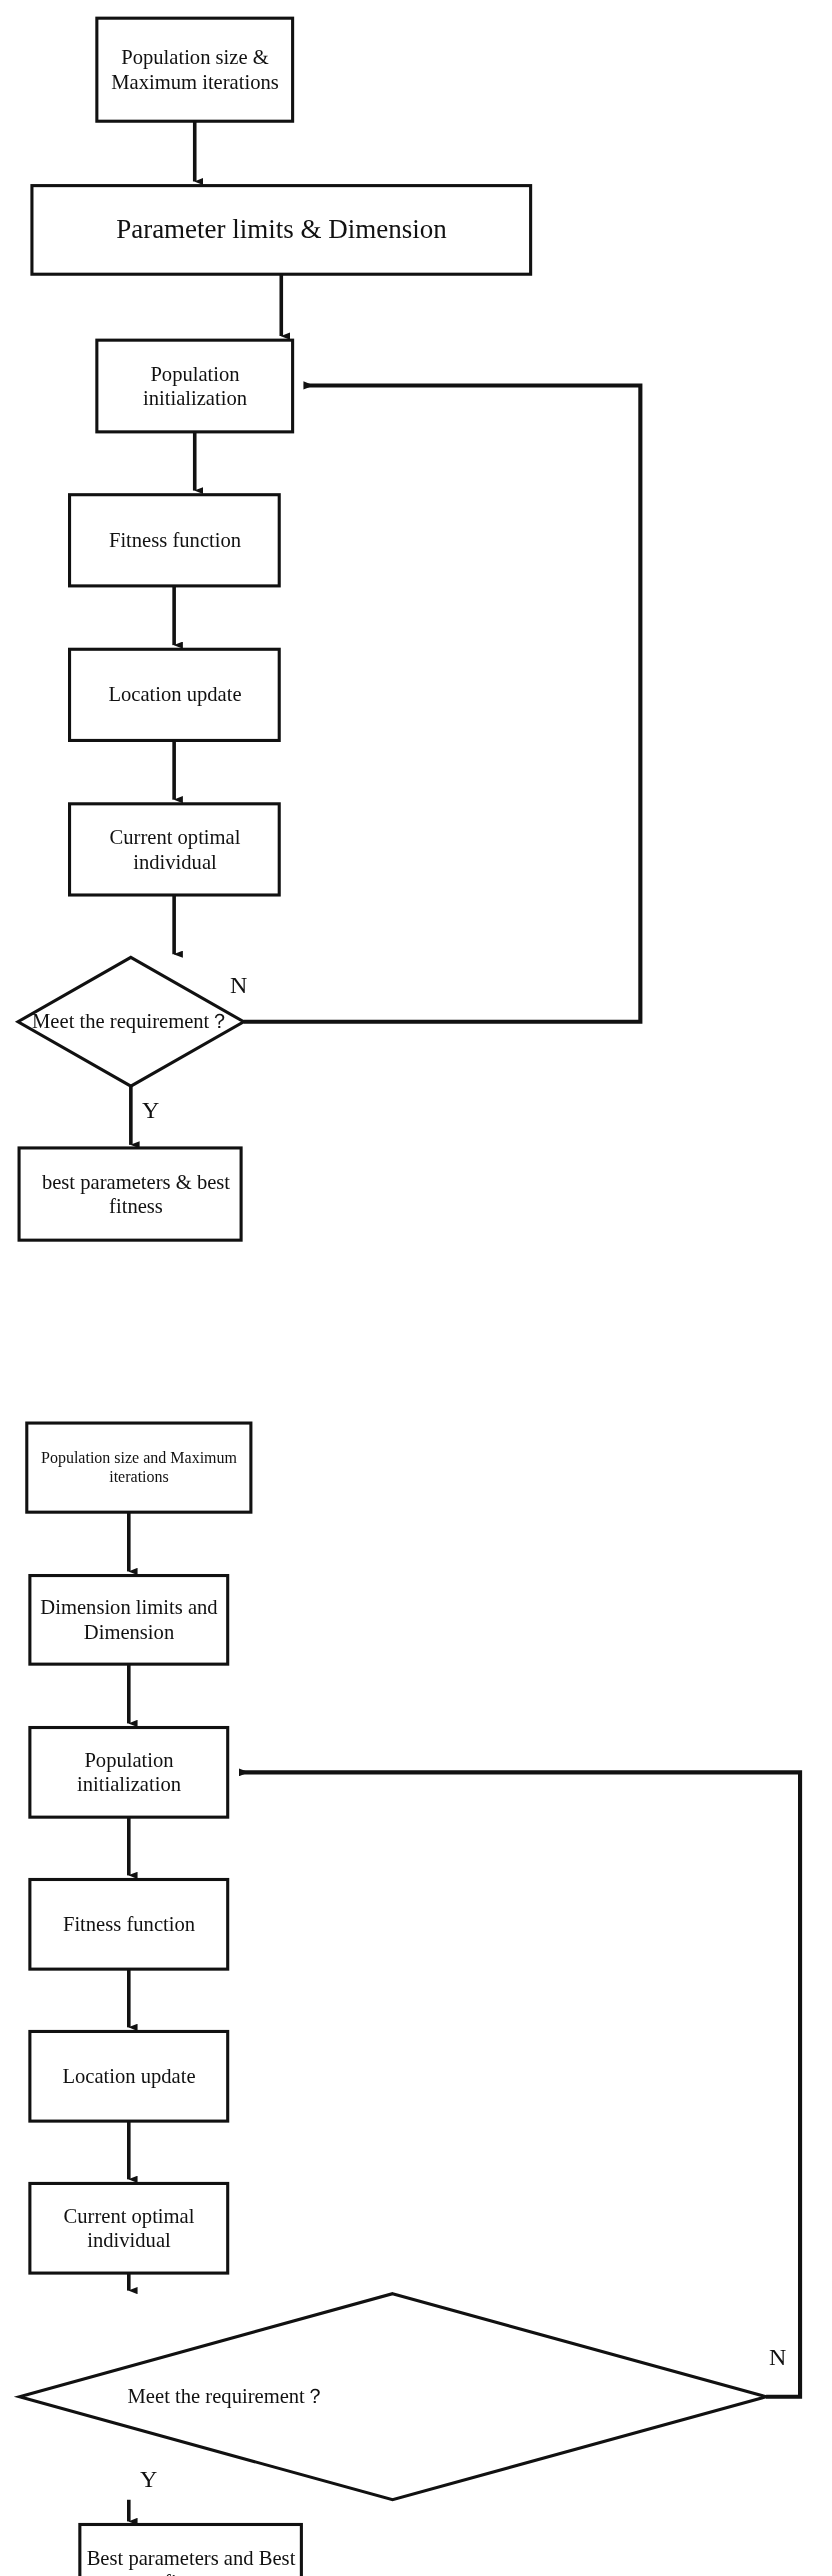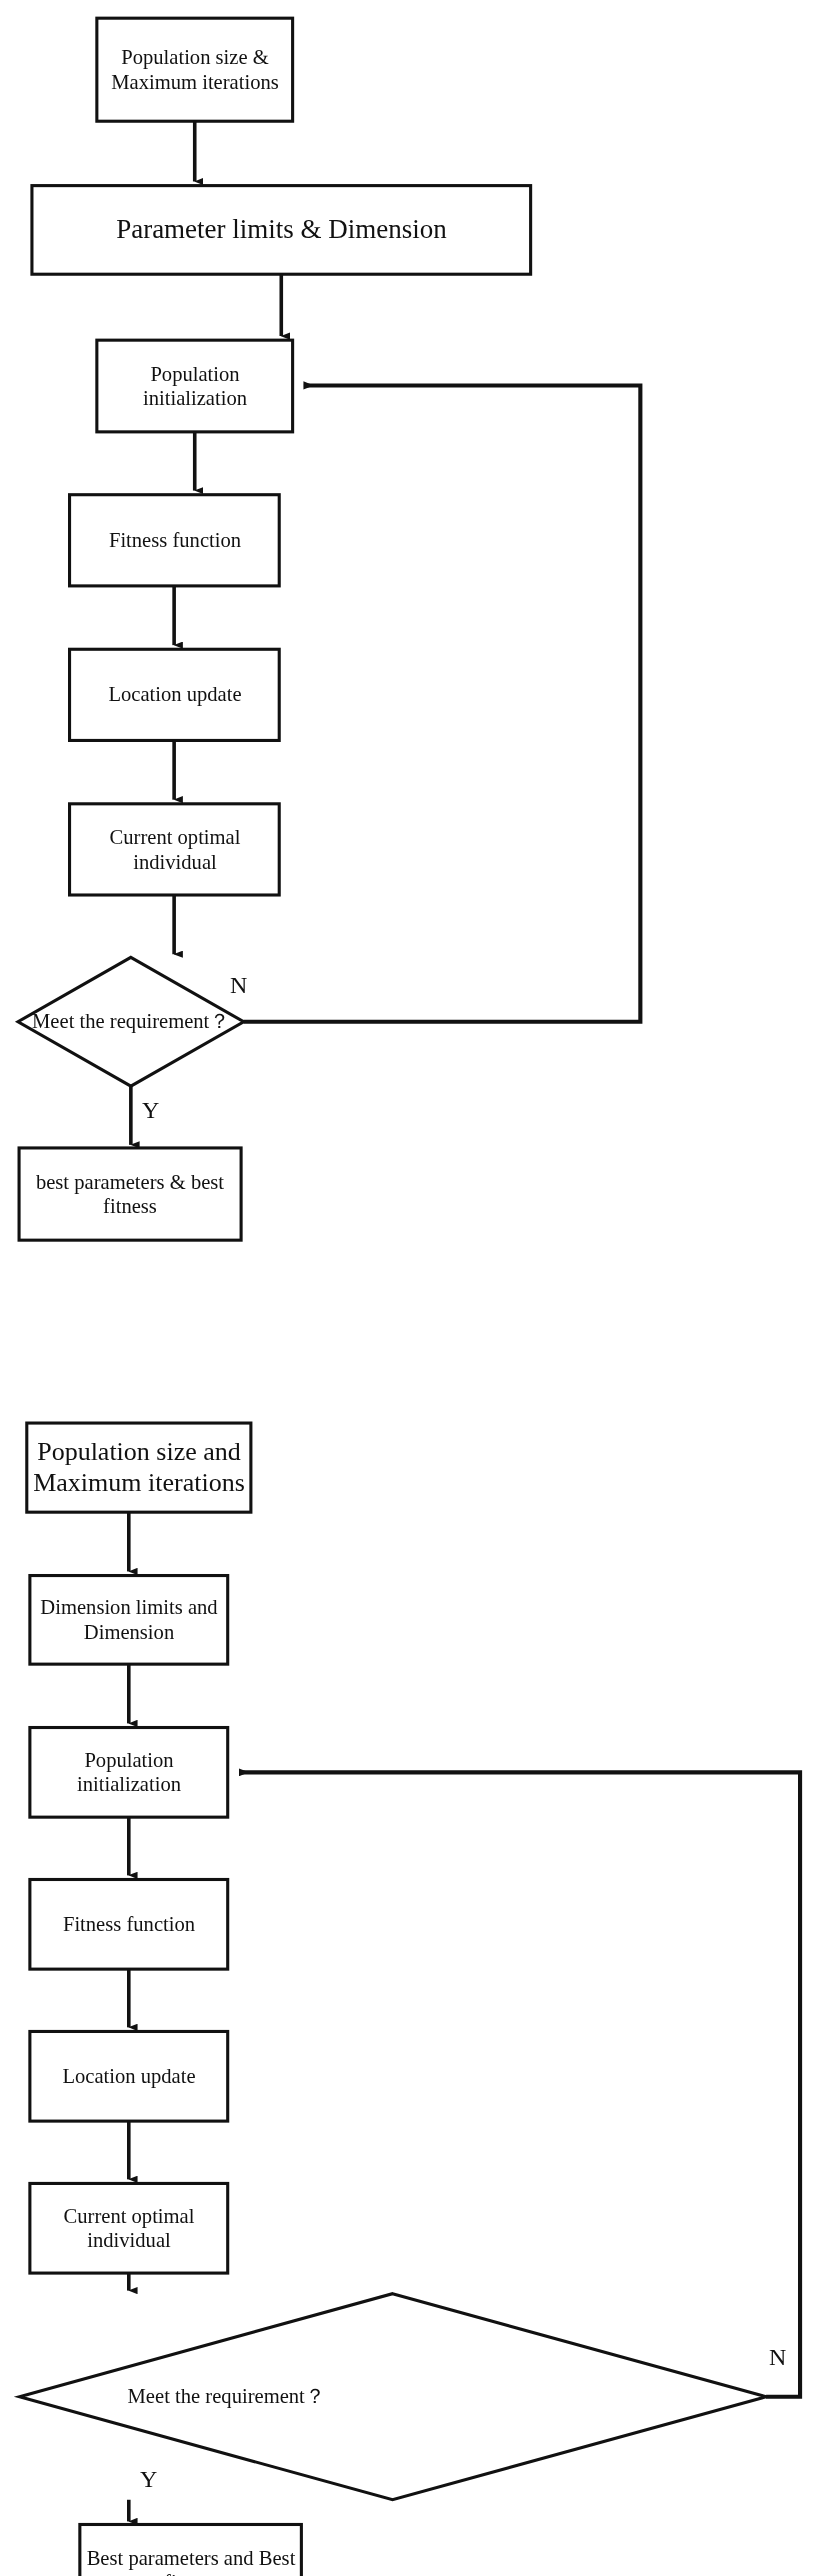"best parameters & best fitness" div.node-label { left: 19px -> 25px }
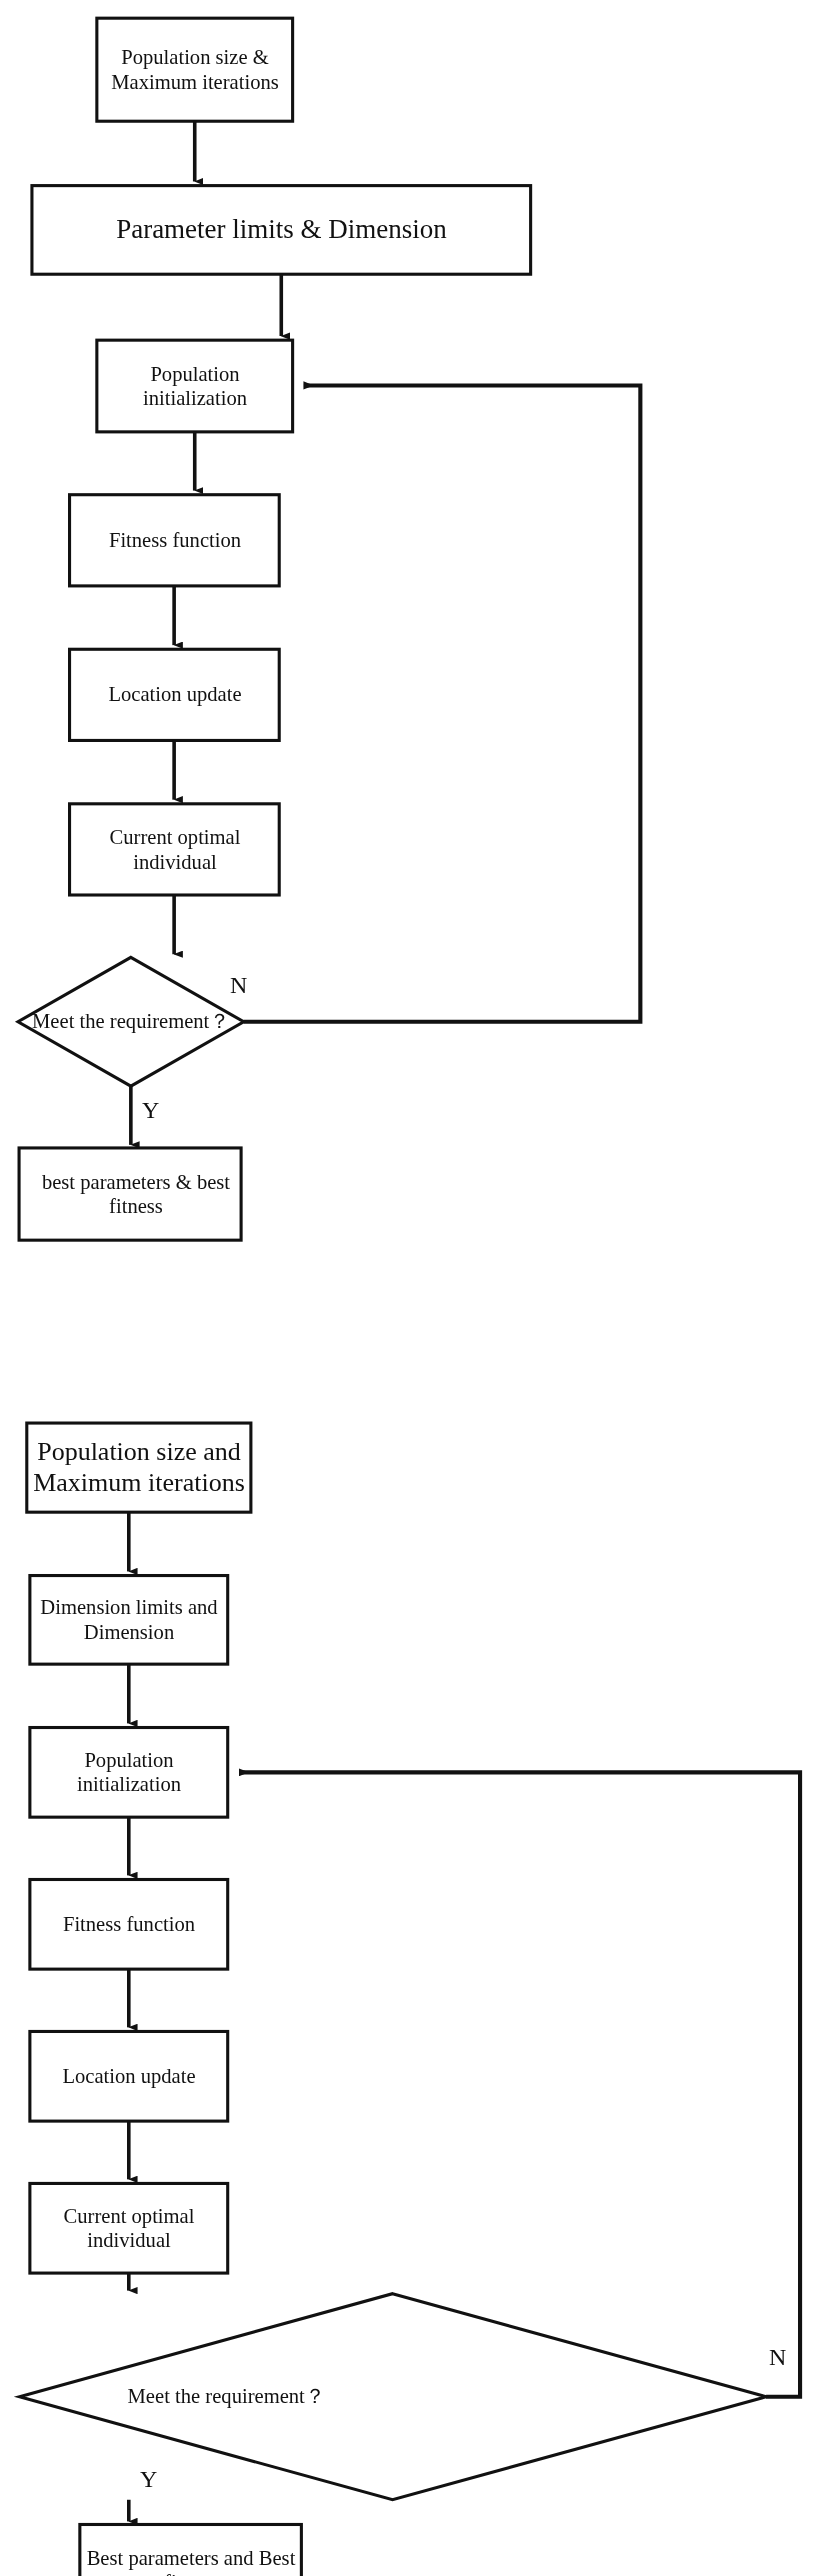"Population size and Maximum iterations" div.node-label { font-size: 26px -> 16px }
